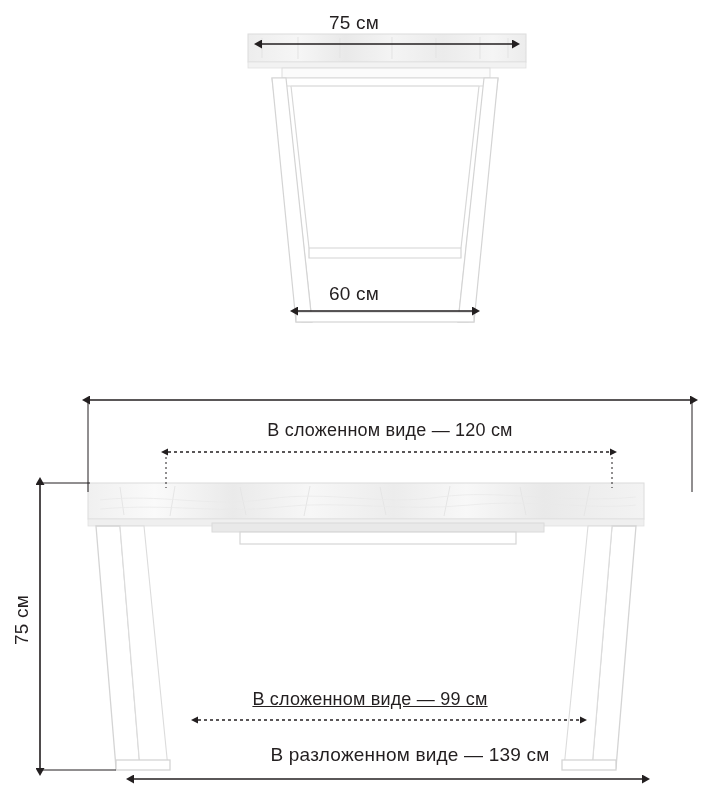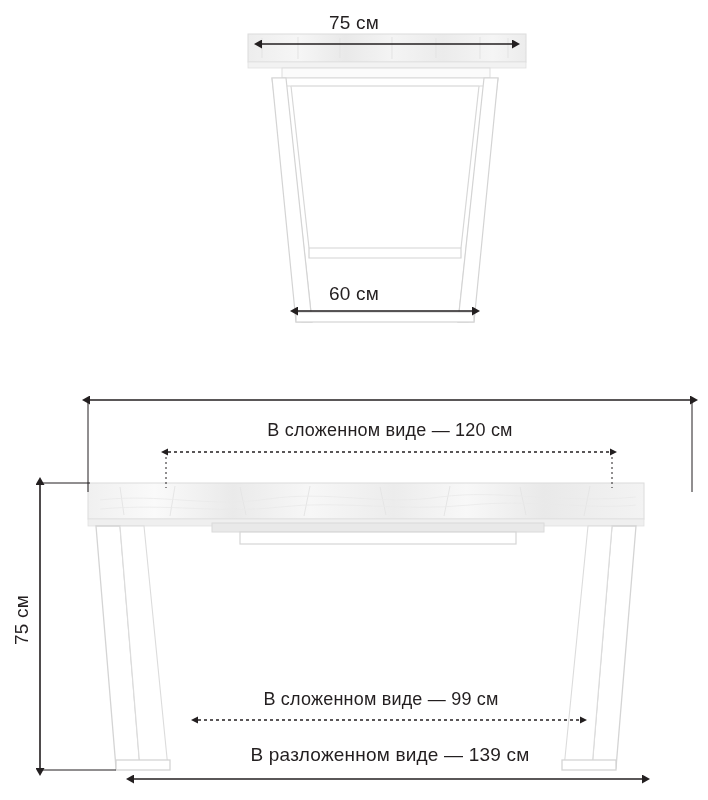"В сложенном виде — 99" .lbl-folded-base { left: 381px -> 370px; text-decoration: none -> underline }
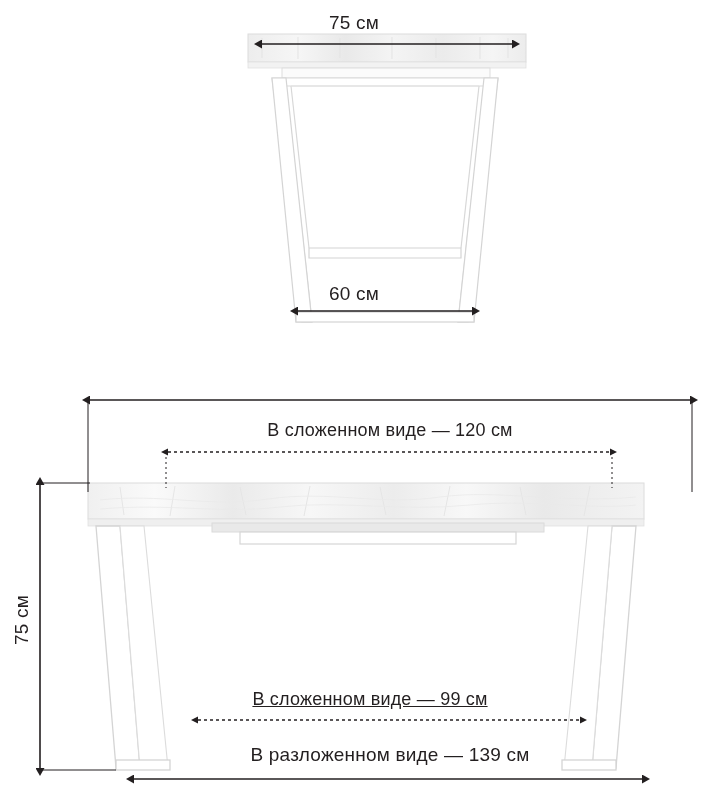"В разложенном виде — 139" .lbl-unfolded-base { left: 390px -> 410px }
